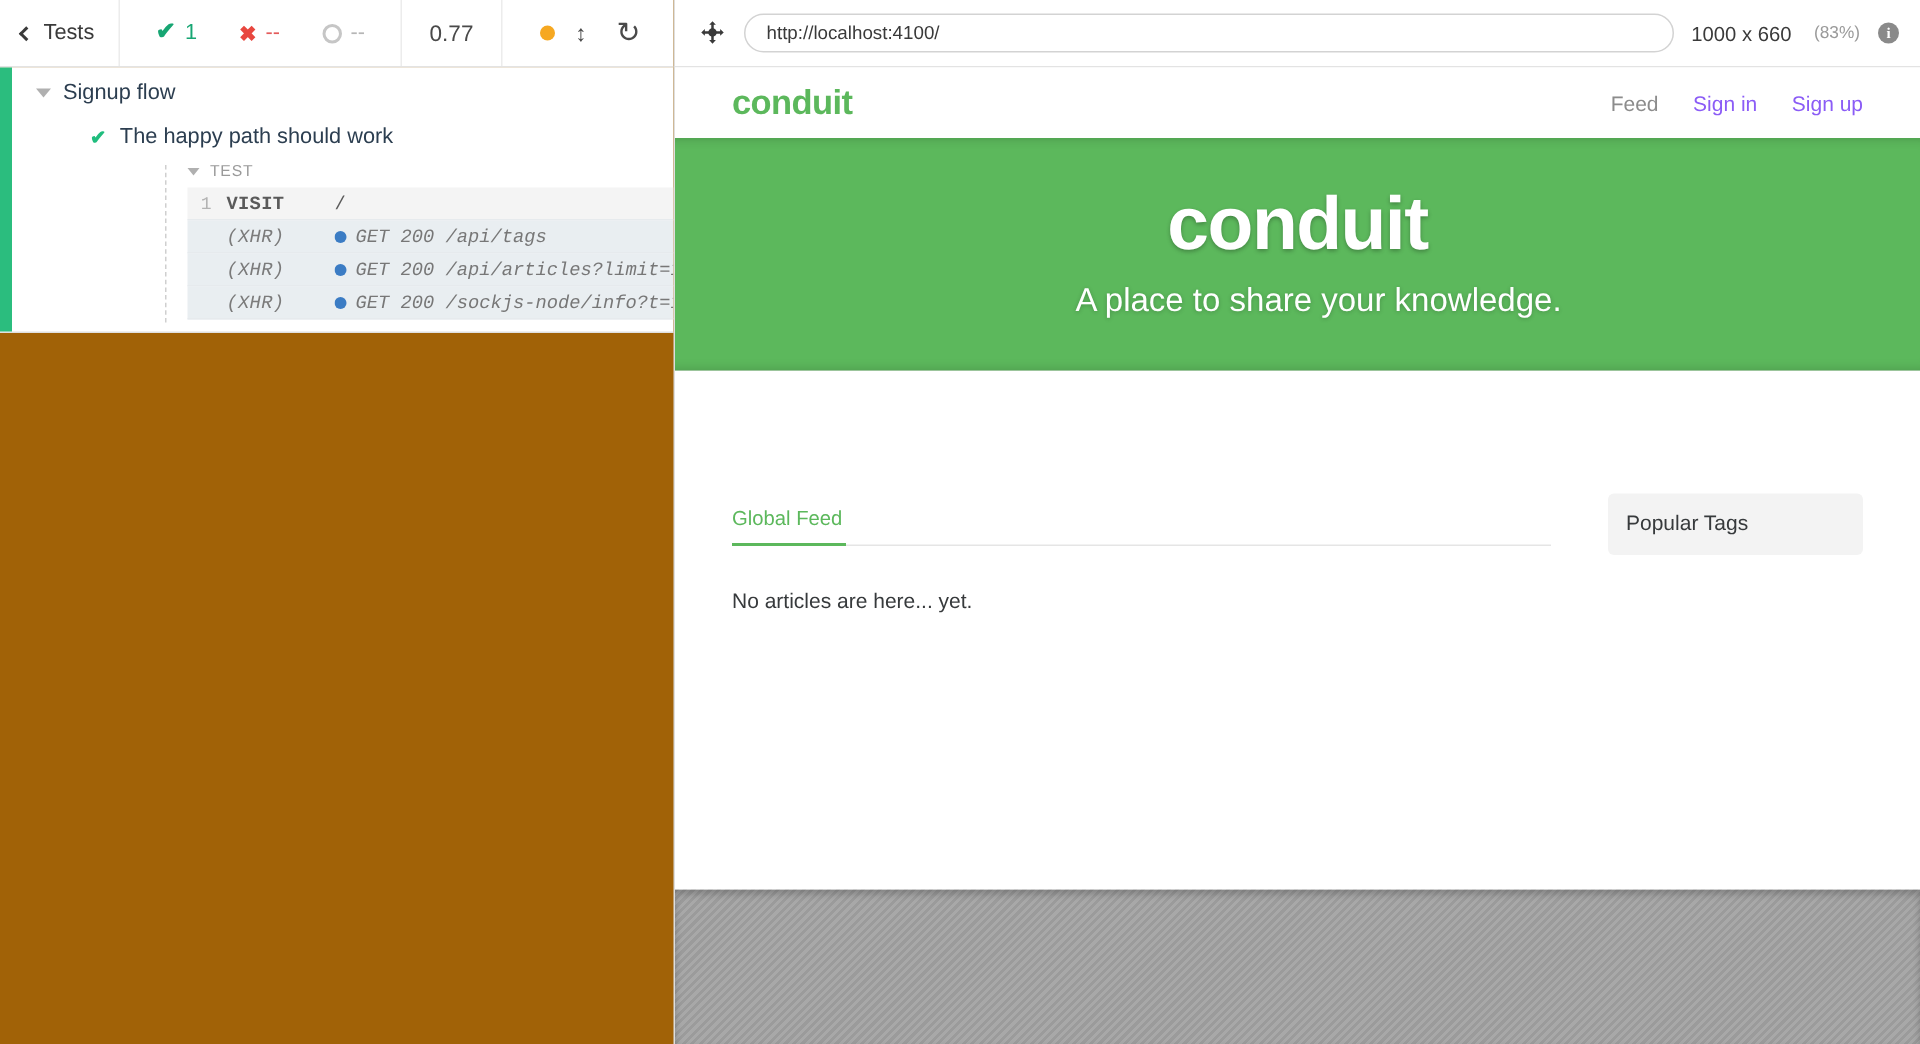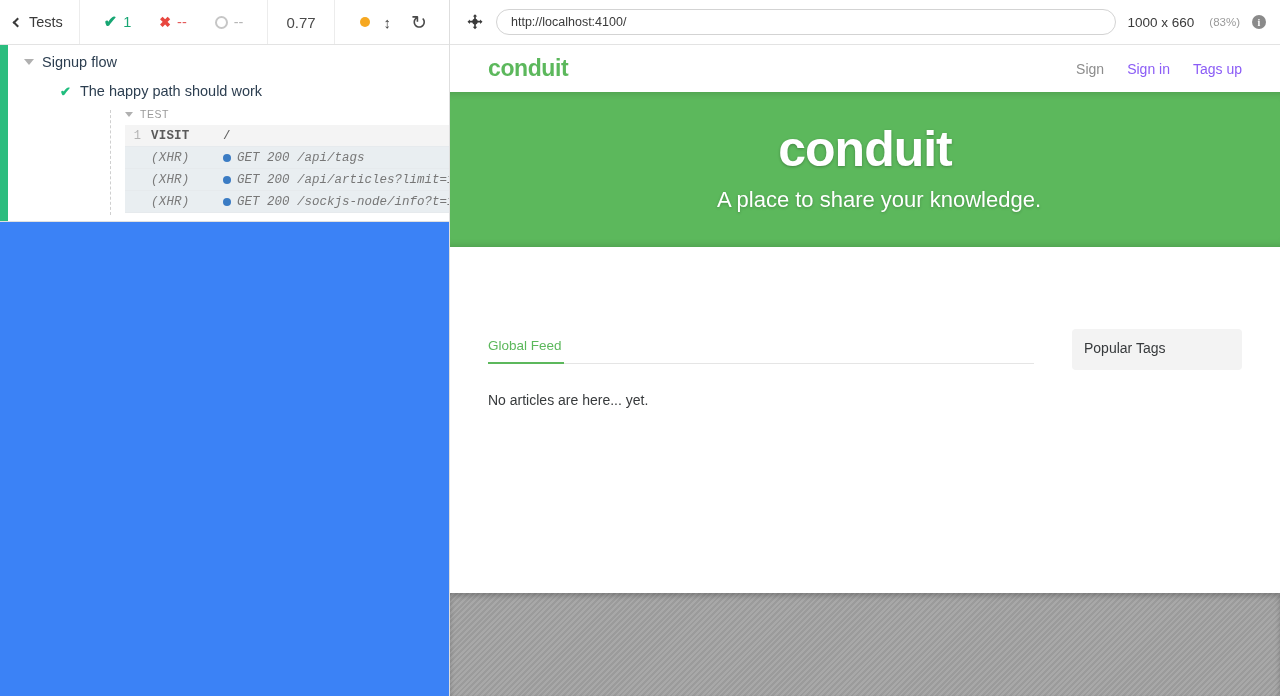"Tests" .reporter { background: #3b82f6 -> #a16207 }
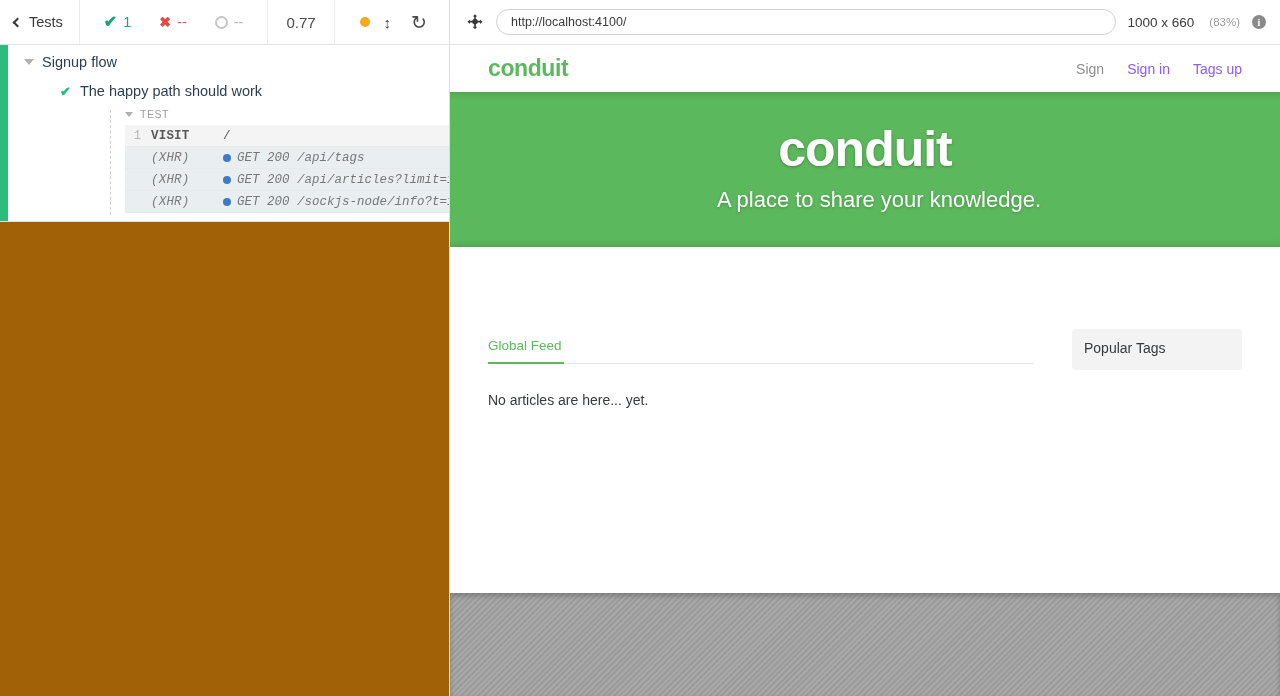"Sign" span.cd-link { text: Sign -> Feed }
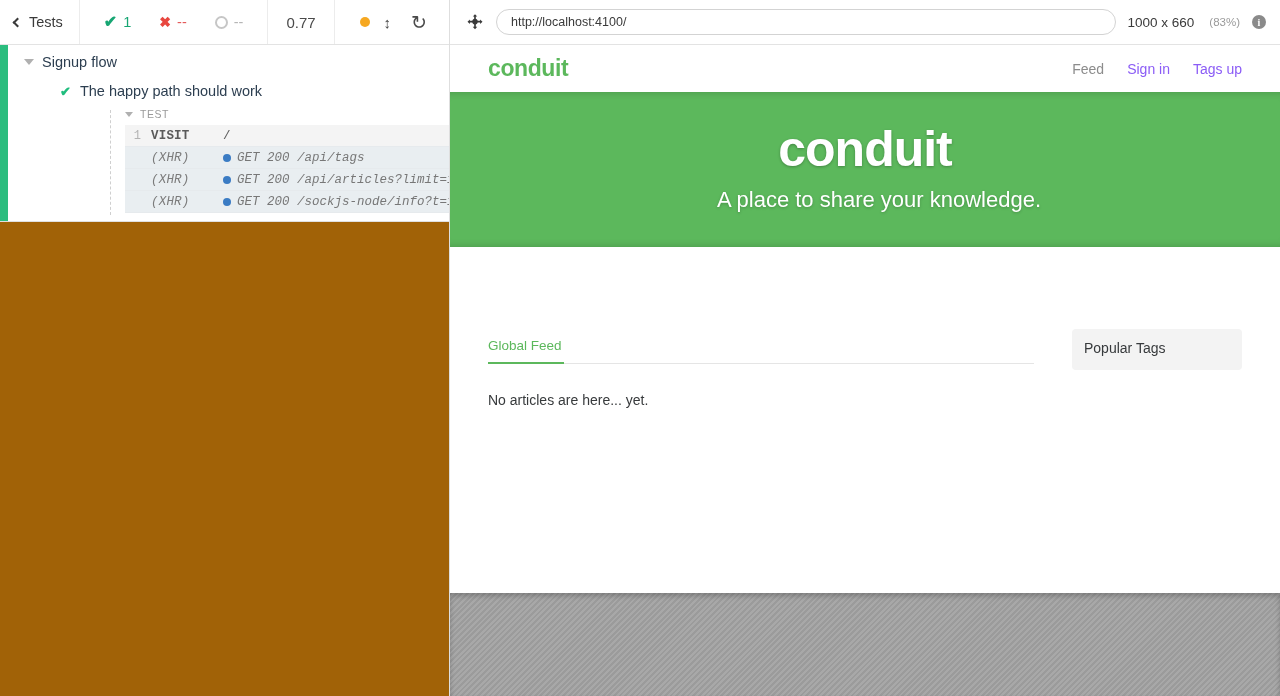"Tags up" span.cd-link { text: Tags -> Sign }
